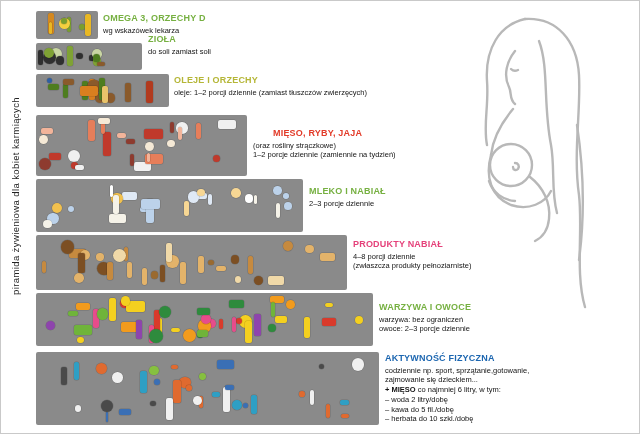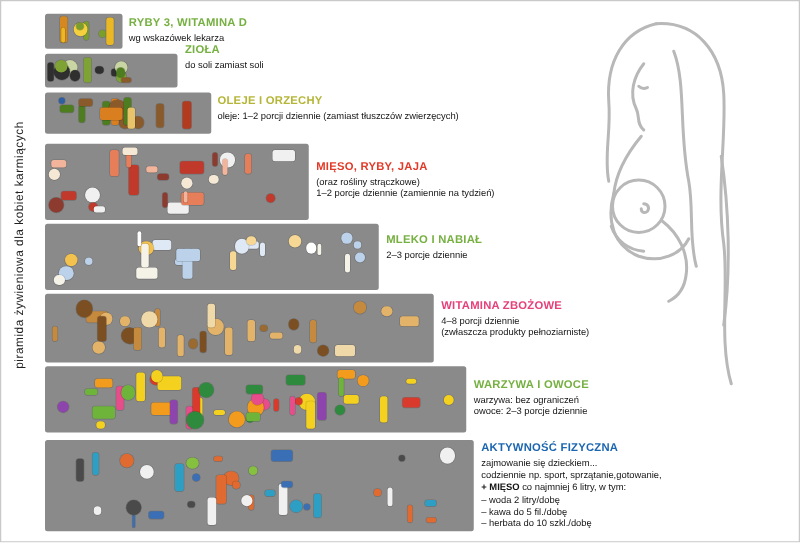"RYBY 3, WITAMINA D" div.title { text: RYBY 3, WITAMINA -> OMEGA 3, ORZECHY }
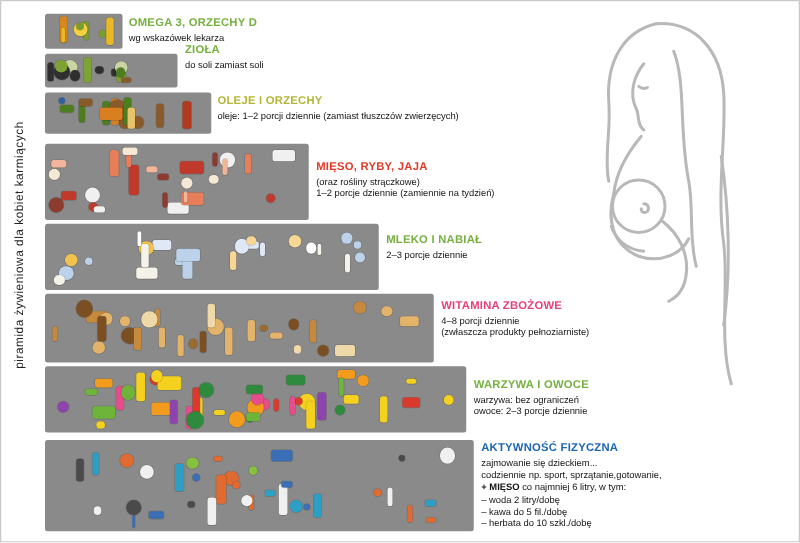"MIĘSO, RYBY, JAJA" div.title { margin-left: none -> 20px }
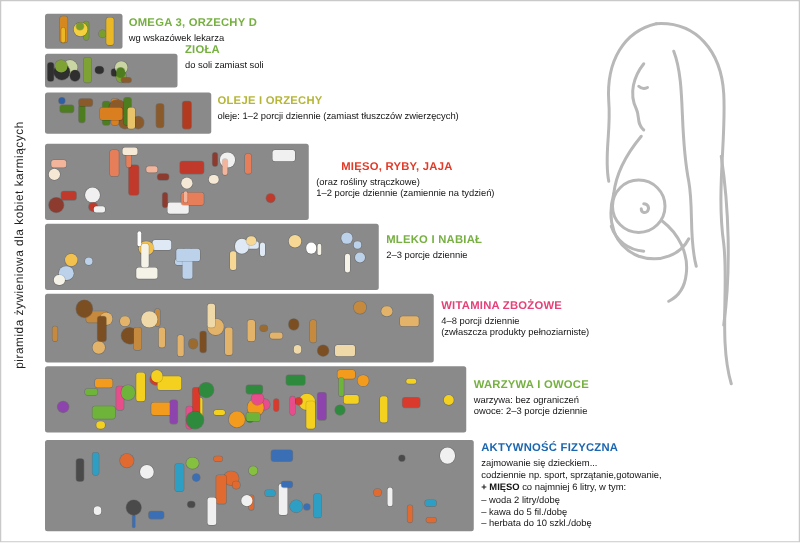"WITAMINA ZBOŻOWE" div.title { text: WITAMINA ZBOŻOWE -> PRODUKTY NABIAŁ }
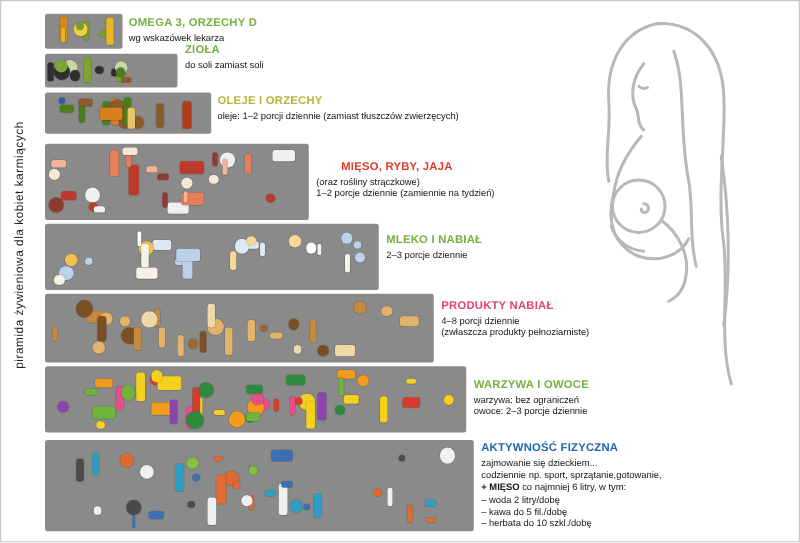"zajmowanie się dzieckiem..." div.line { order: before "codziennie np. sport," -> after "codziennie np. sport," }
